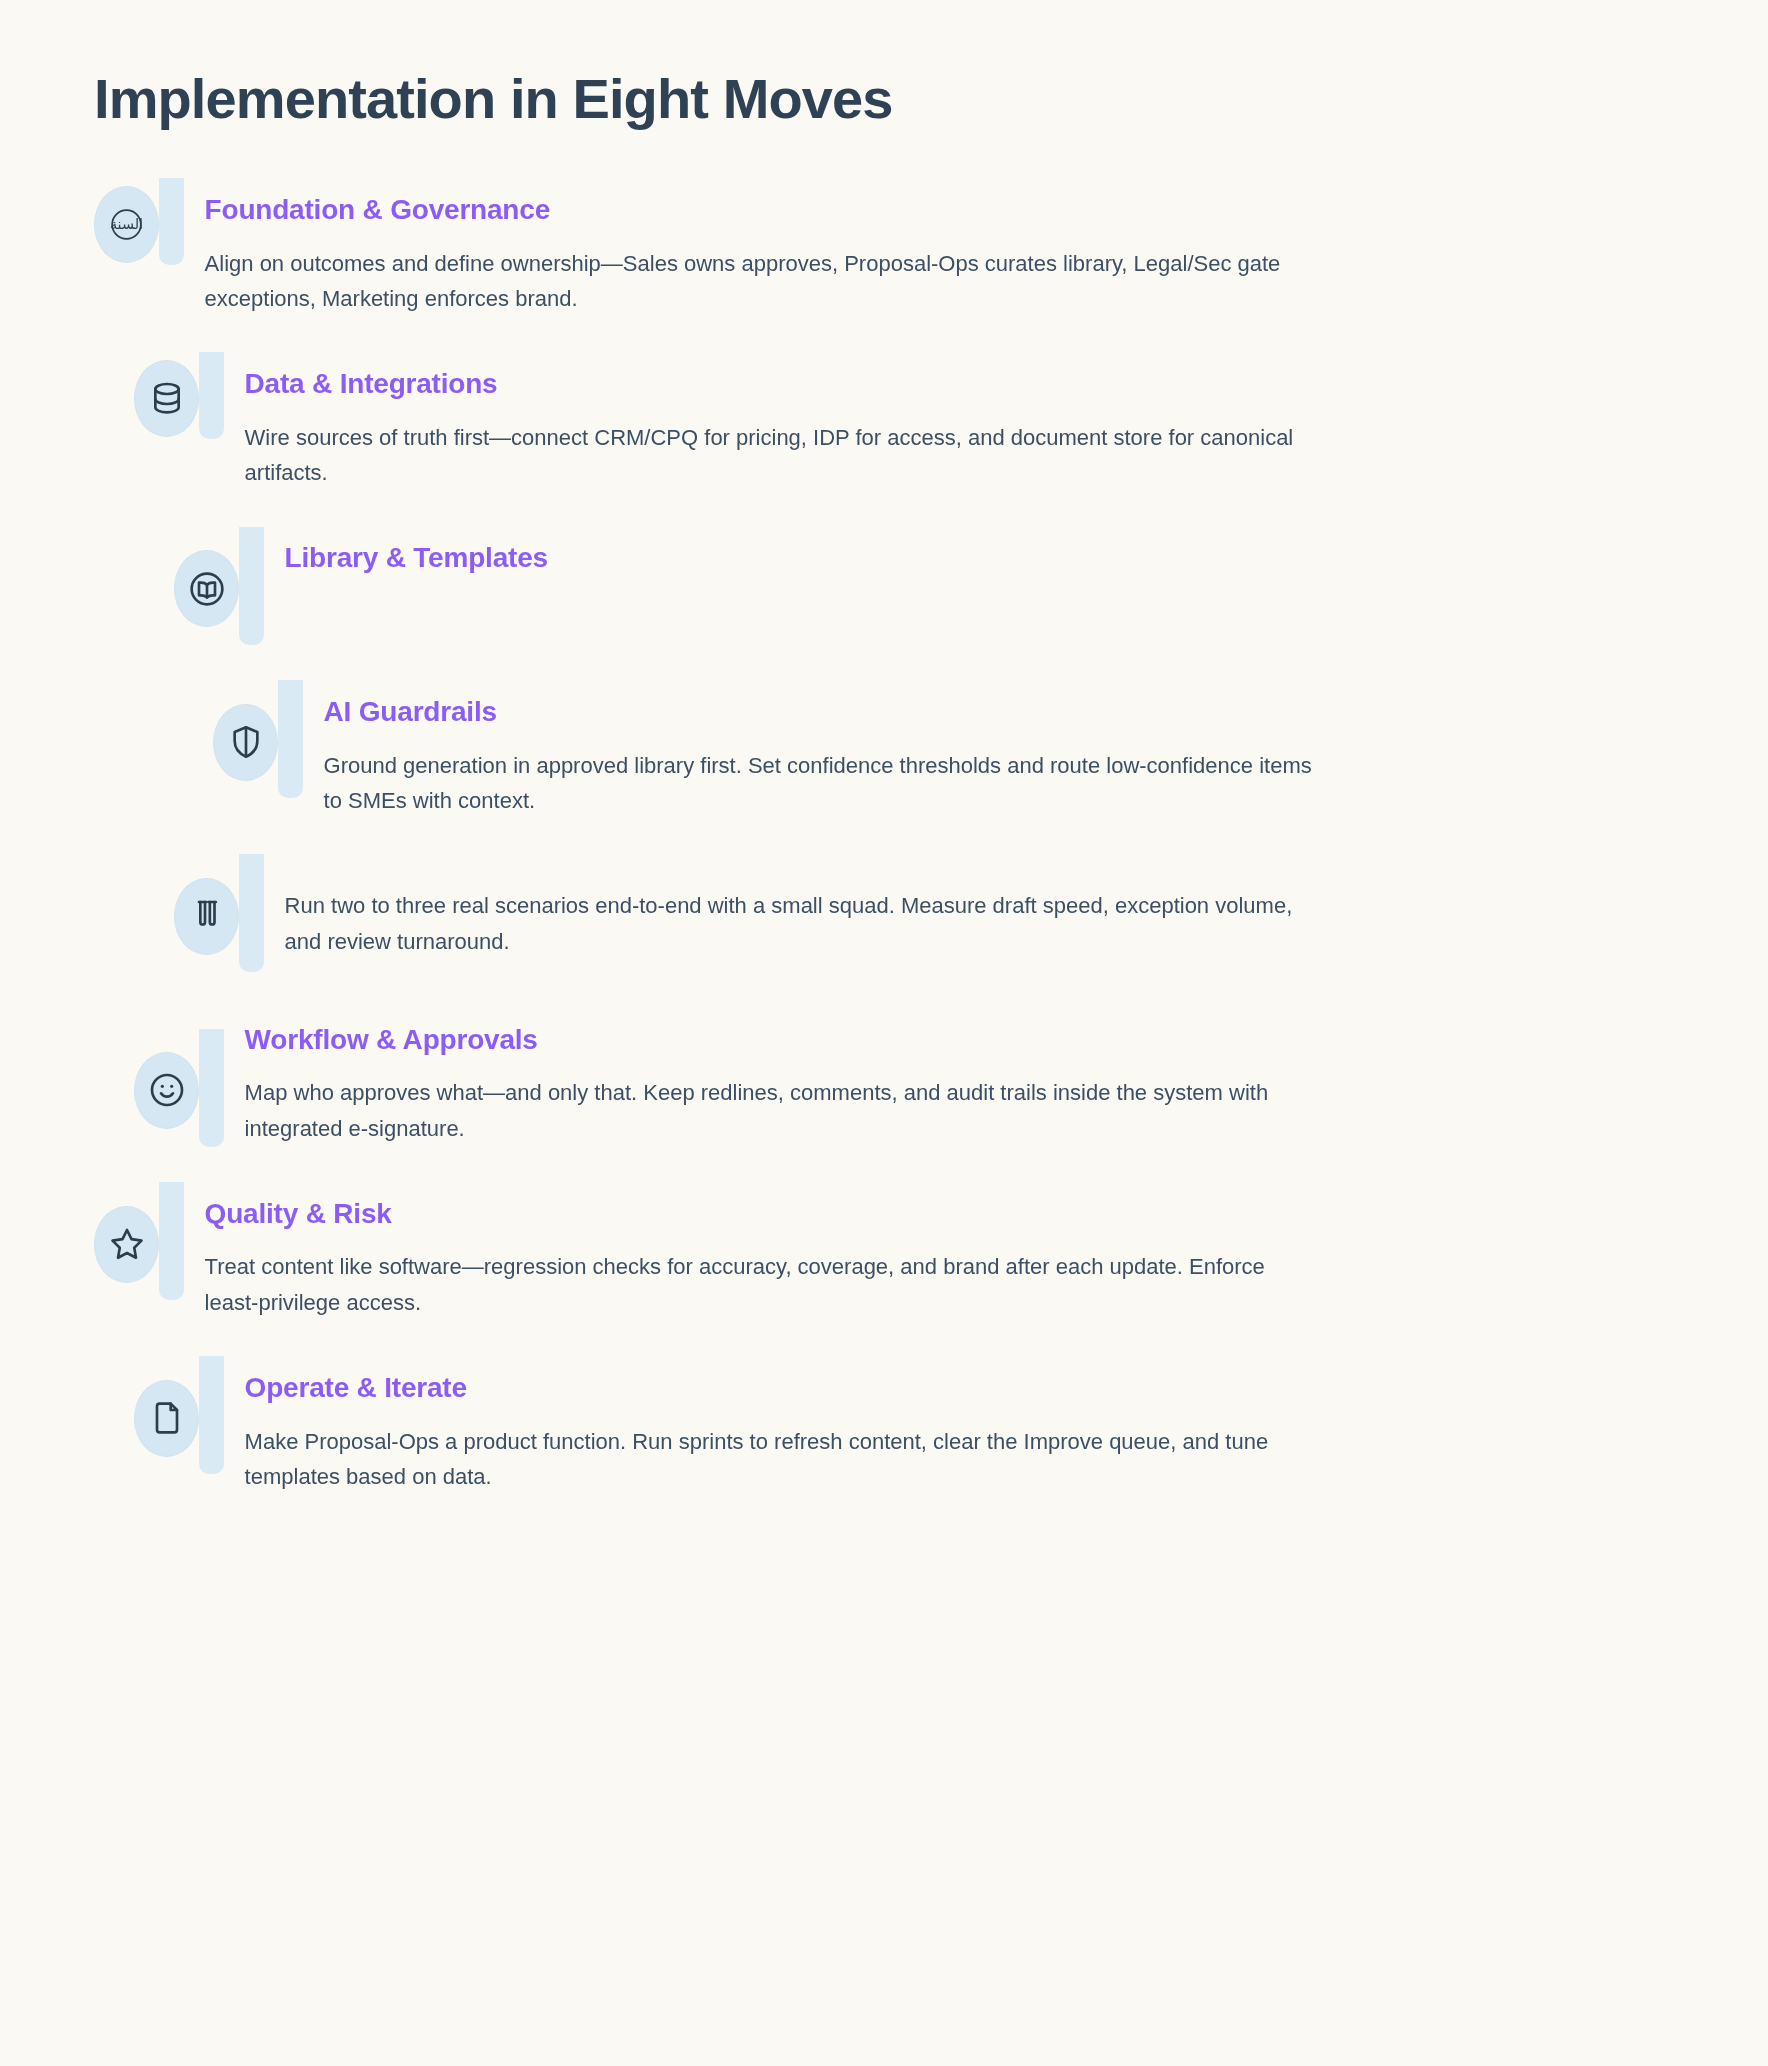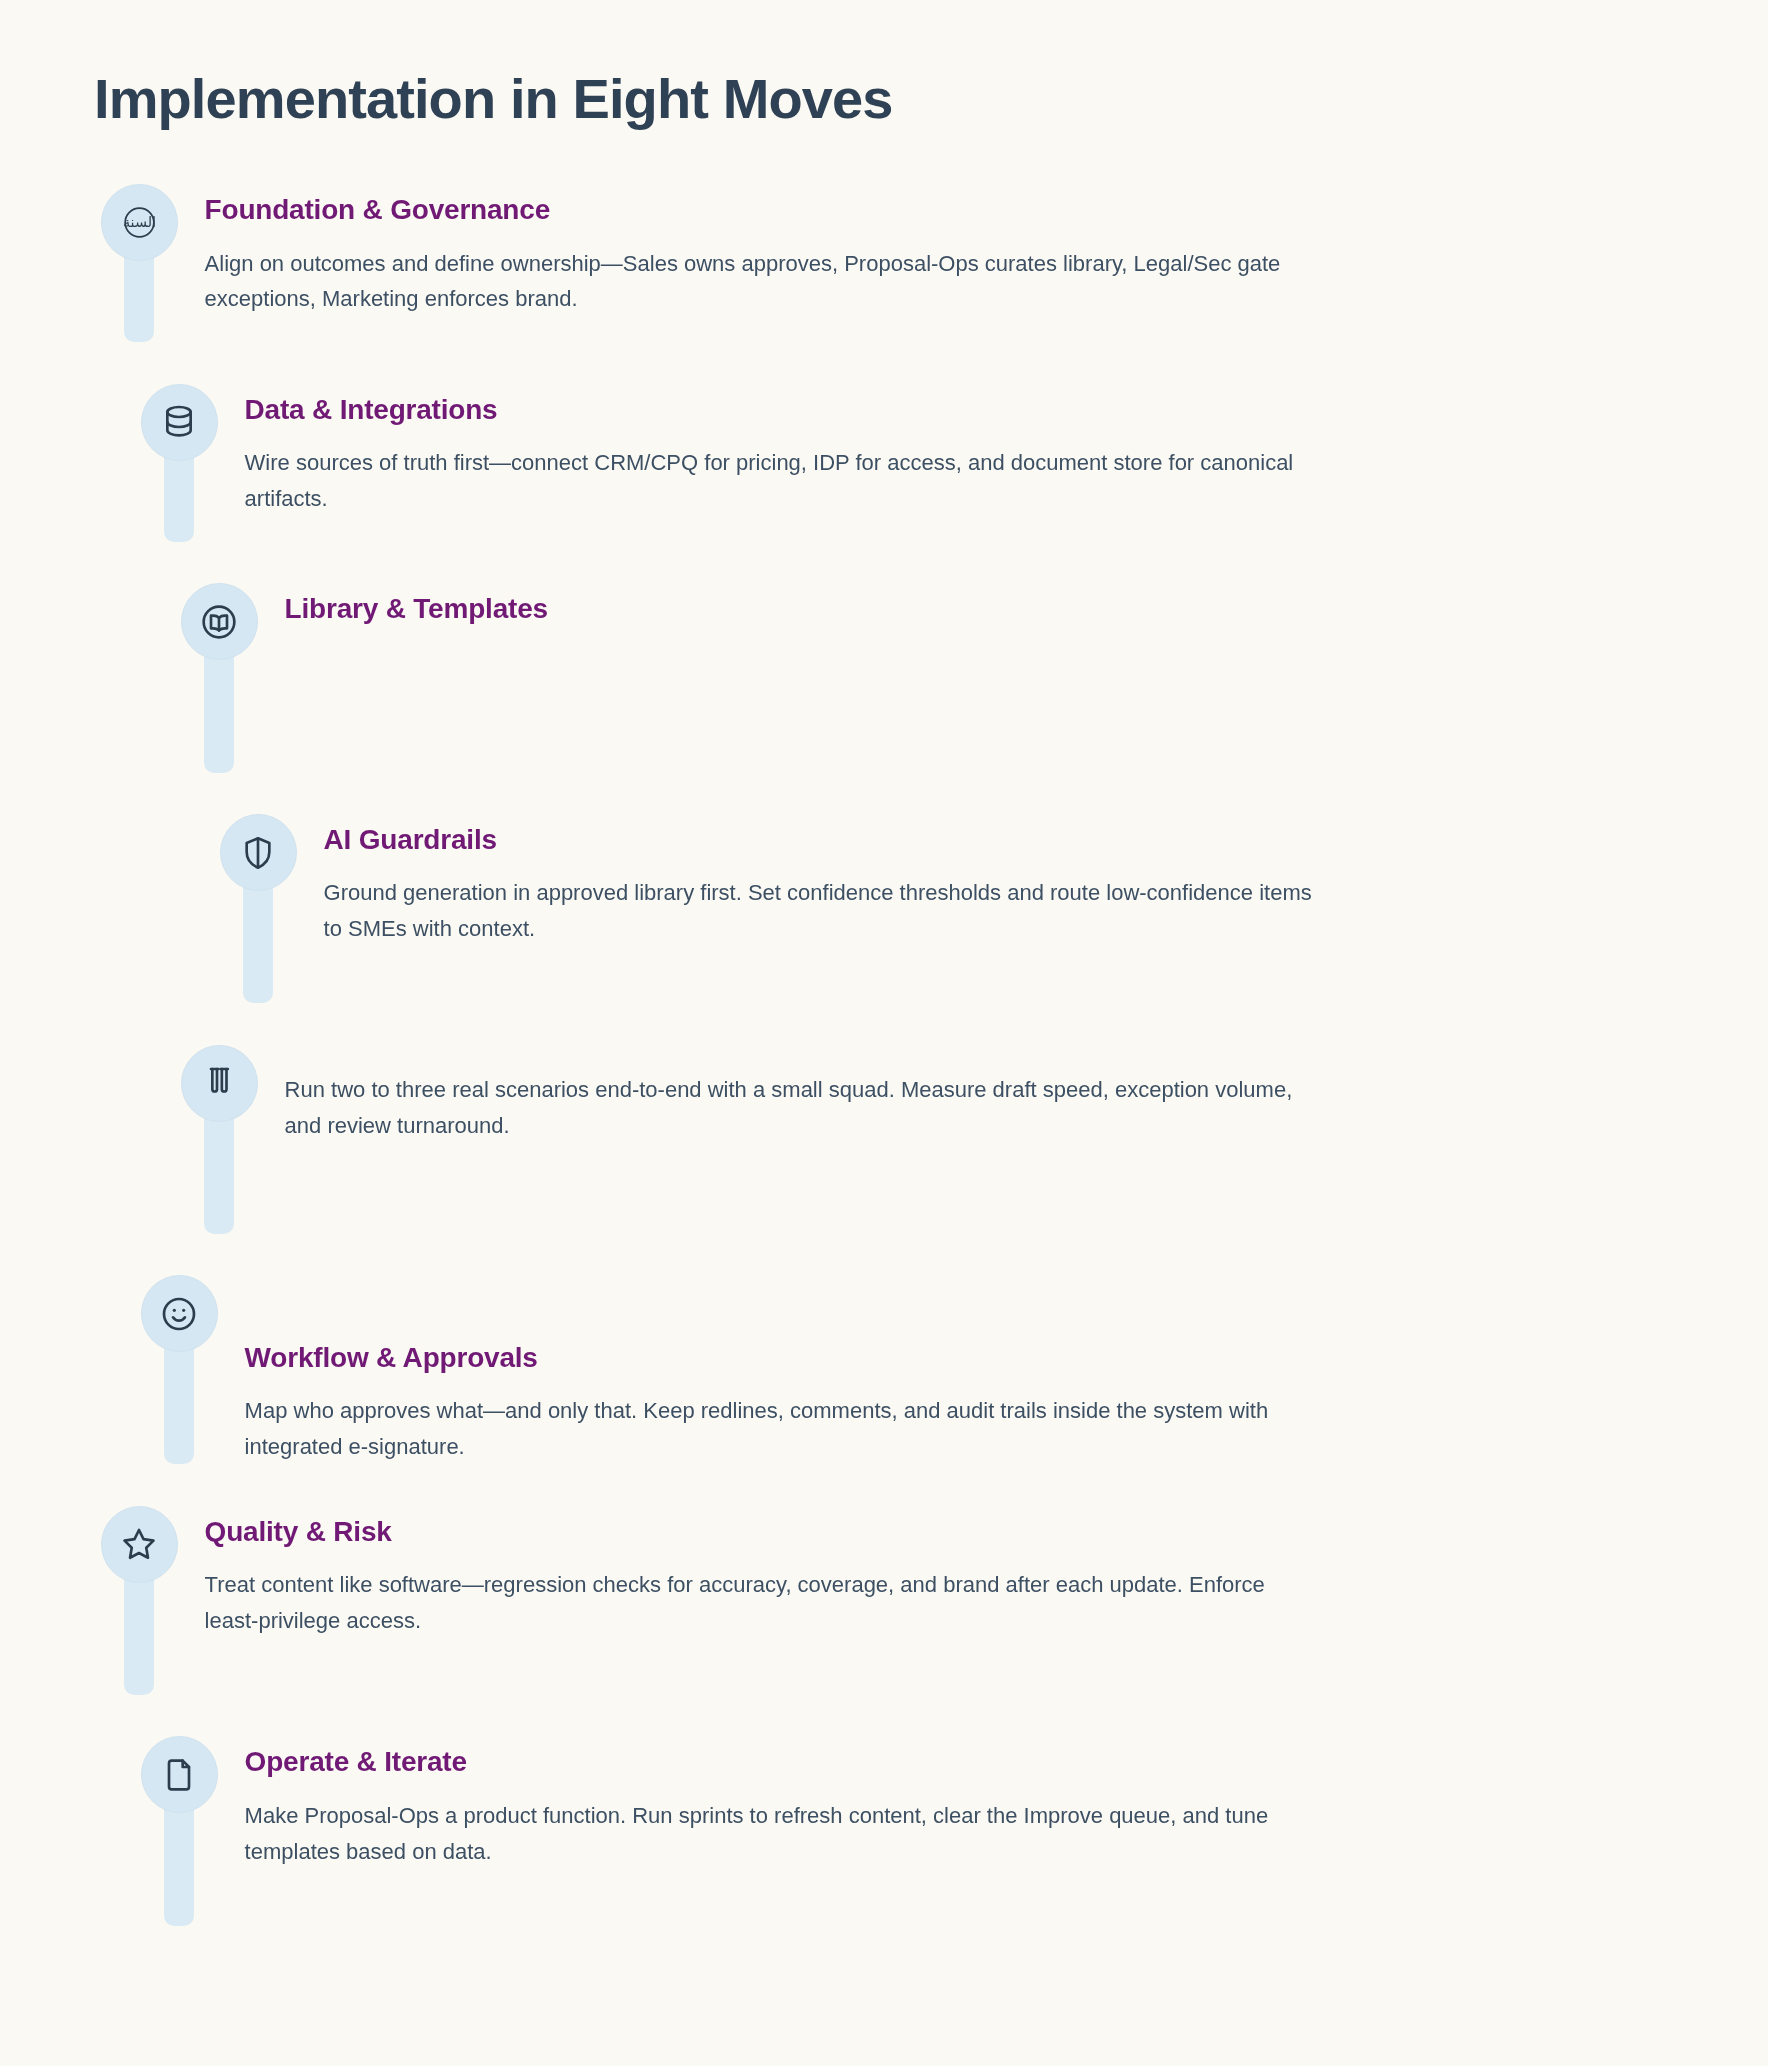"السنة" .pin { flex-direction: column -> row }
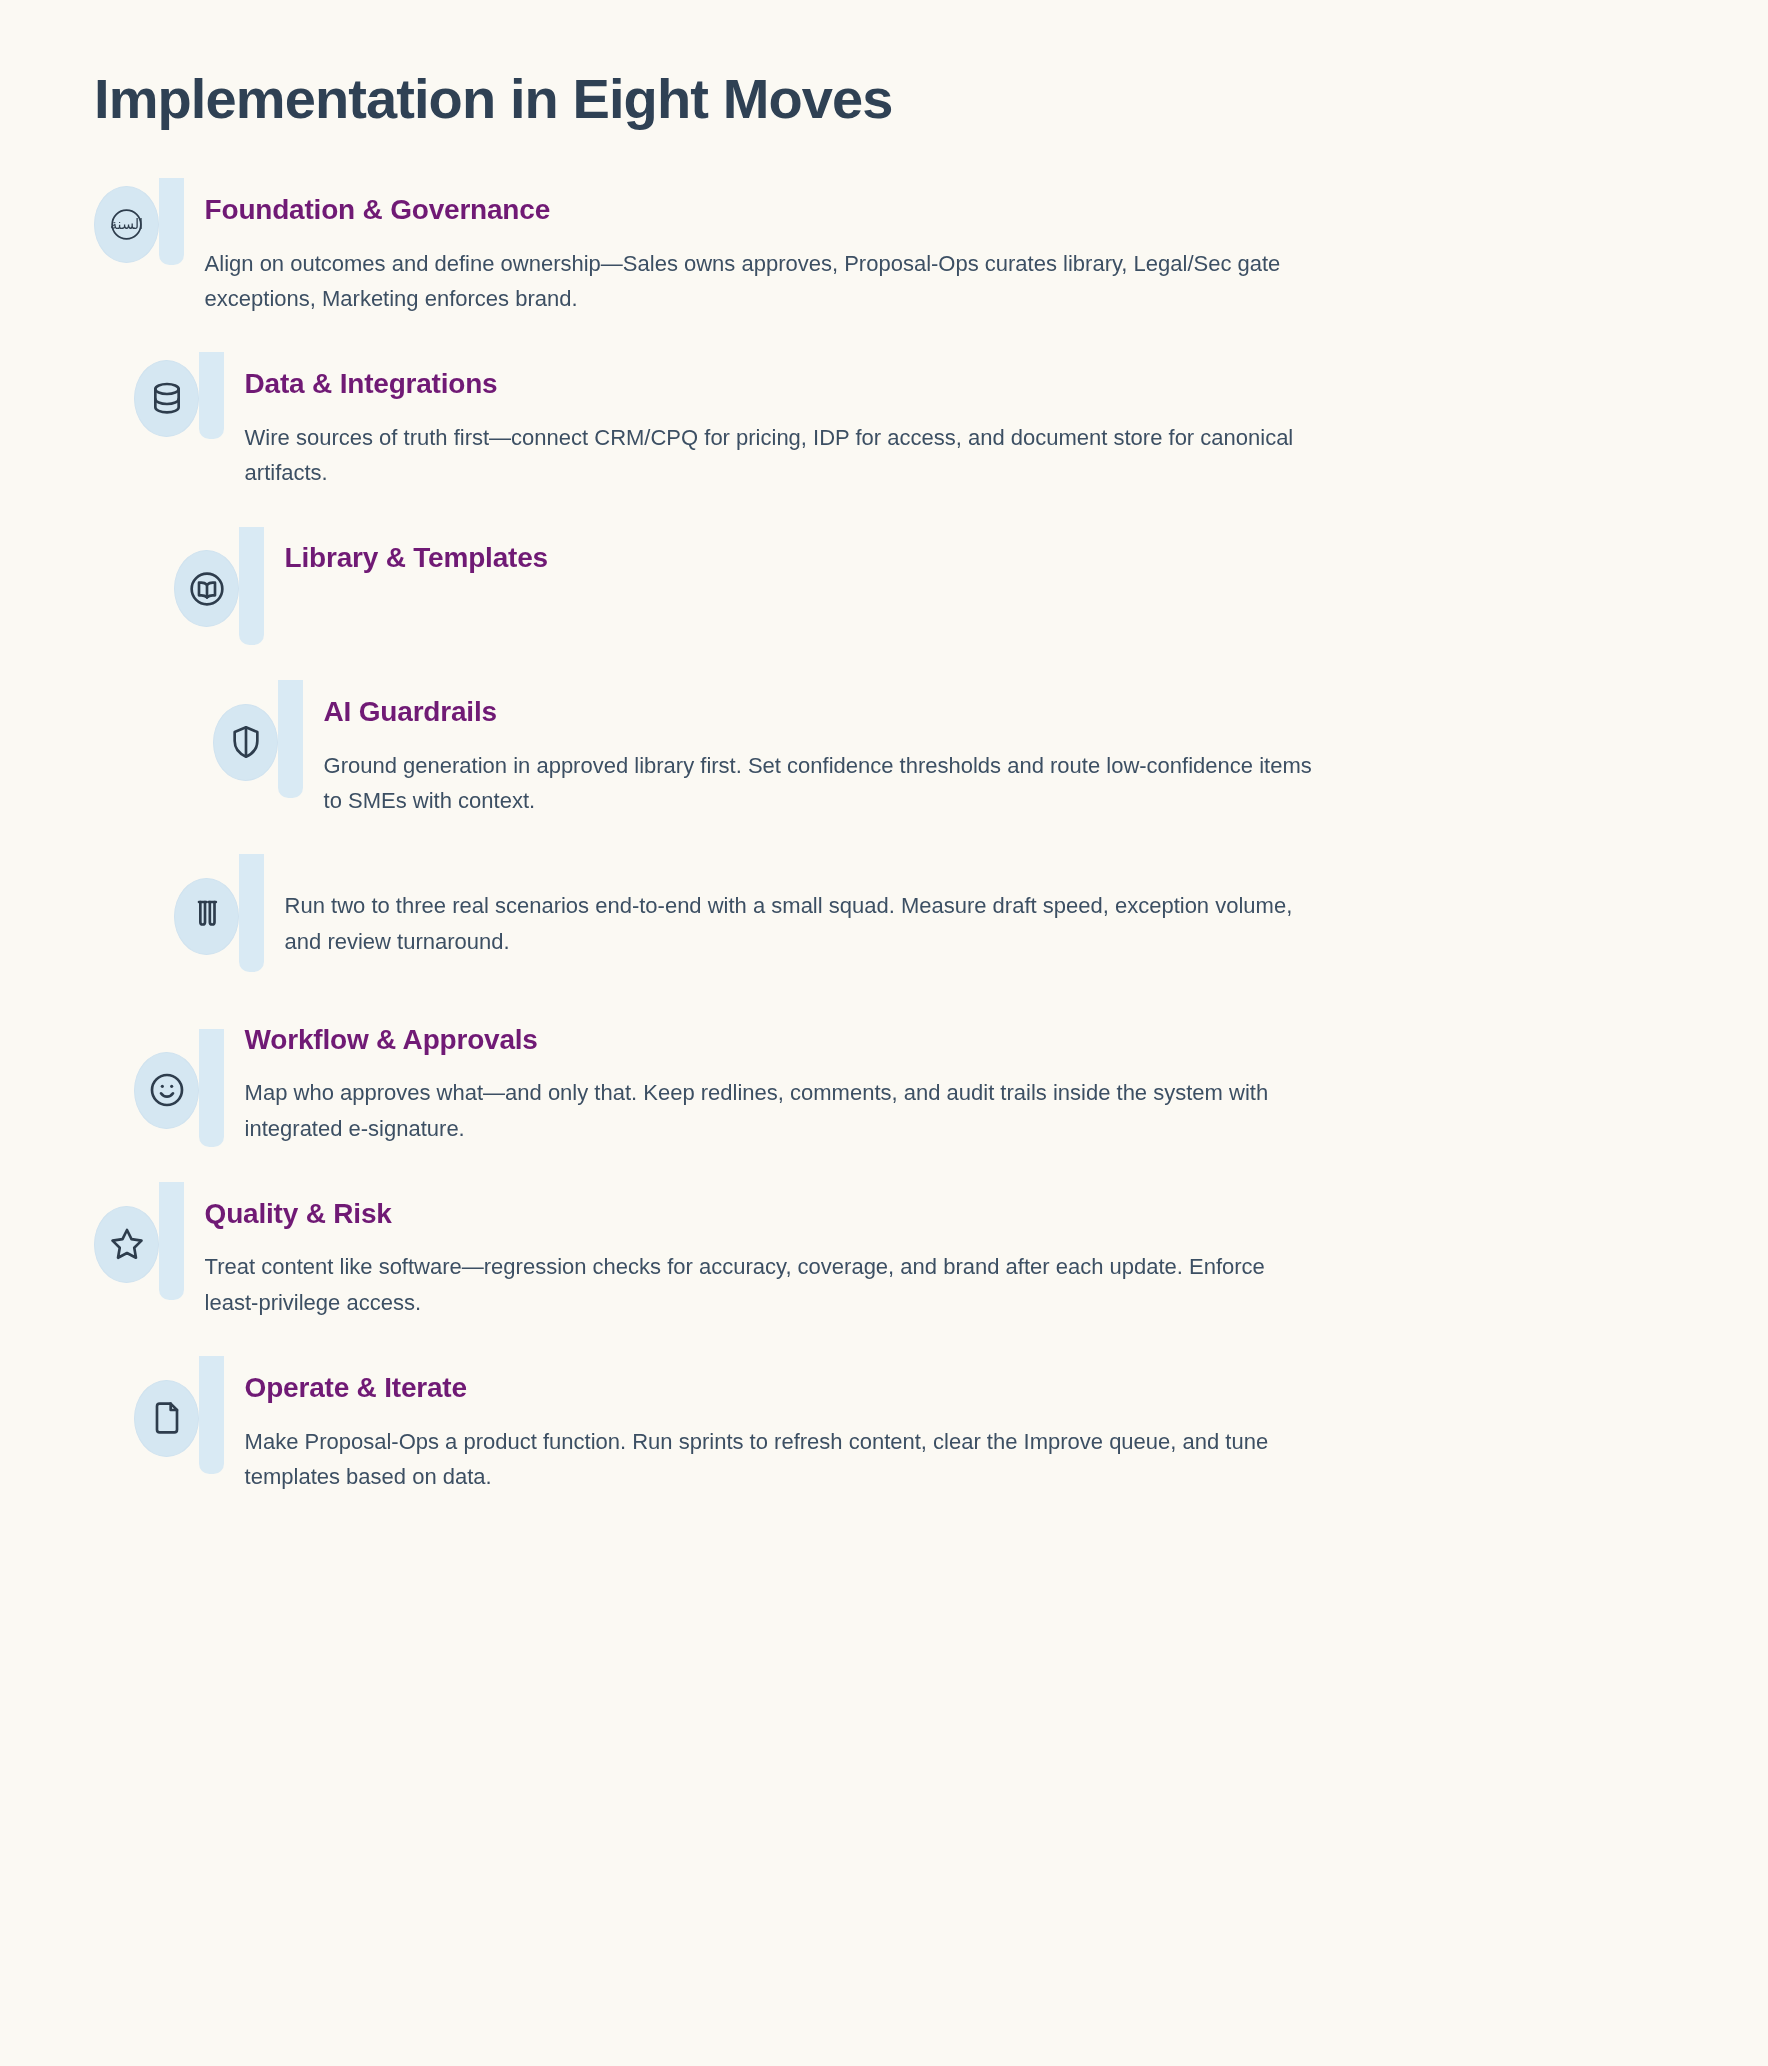"Foundation & Governance" .step-title { color: #701a75 -> #8b5cf6 }
